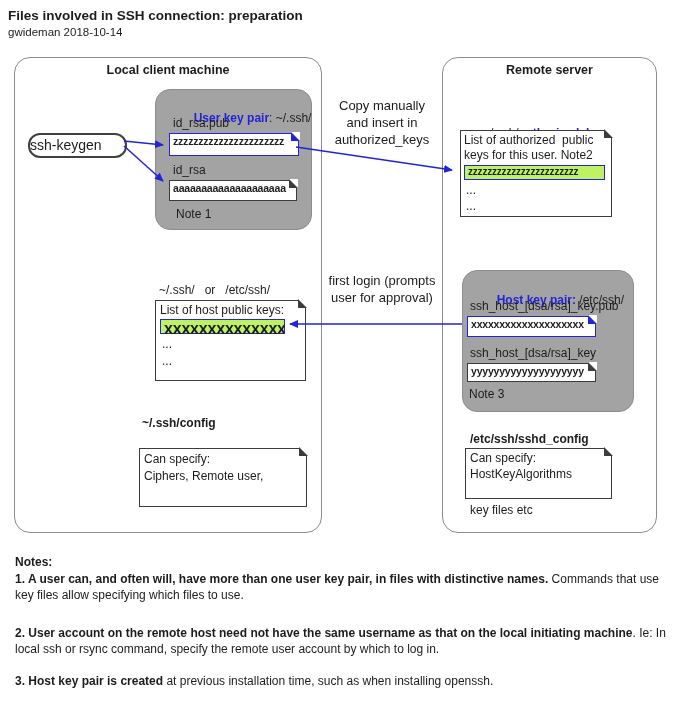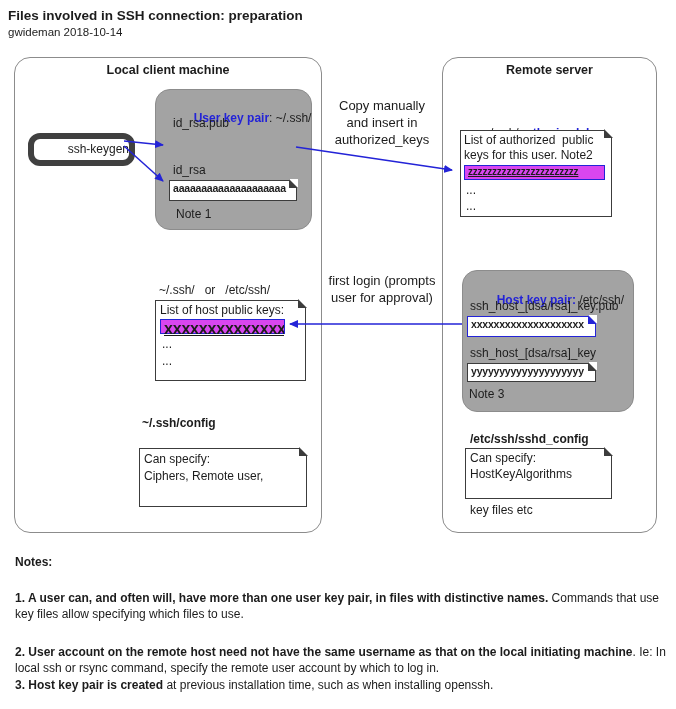"ssh-keygen" .pill { border: 6px solid #404040 -> 2px solid #404040; font-size: 12px -> 14px; text-align: right -> left }
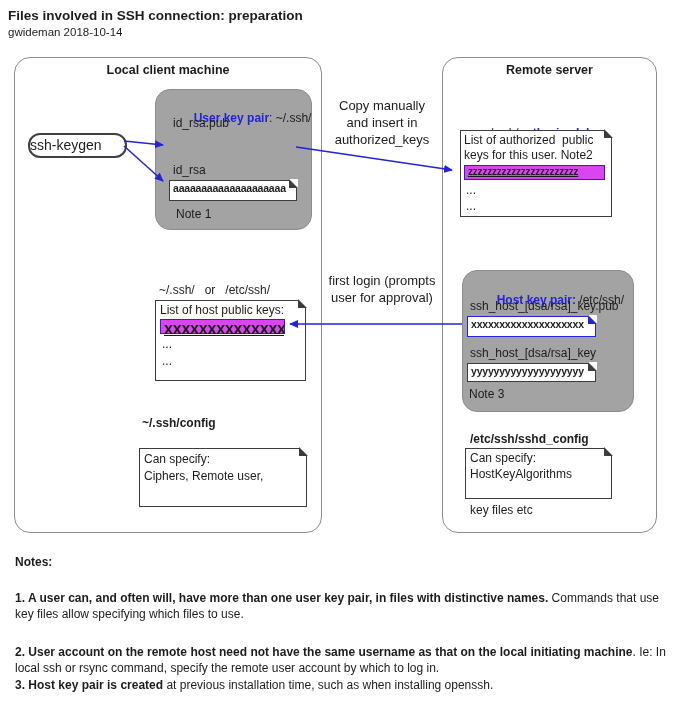"zzzzzzzzzzzzzzzzzzzzzz" div.abs { html: none -> <div> <div>zzzzzzzzzzzzzzzzzzzzzz</div> </div> }
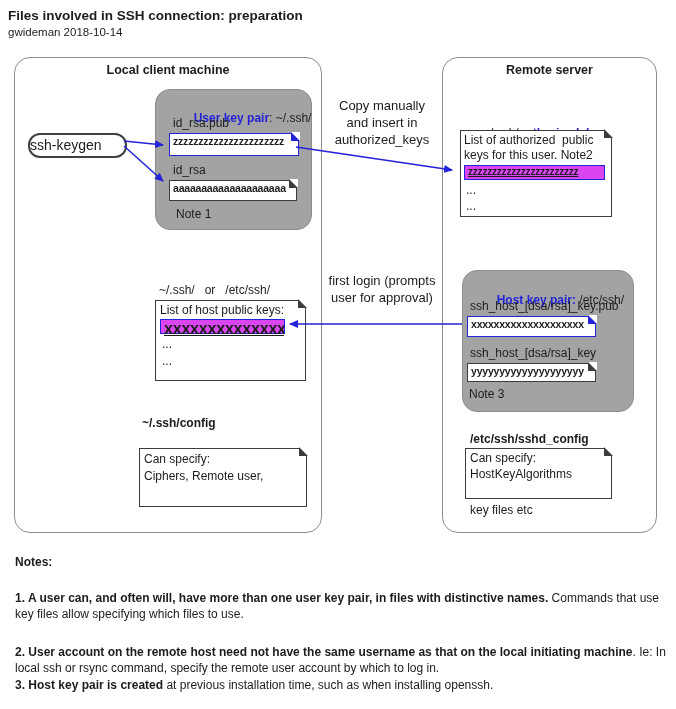"zzzzzzzzzzzzzzzzzzzzzzz" .keyrow { background: #d946ef -> #bef264; text-decoration: underline -> none }
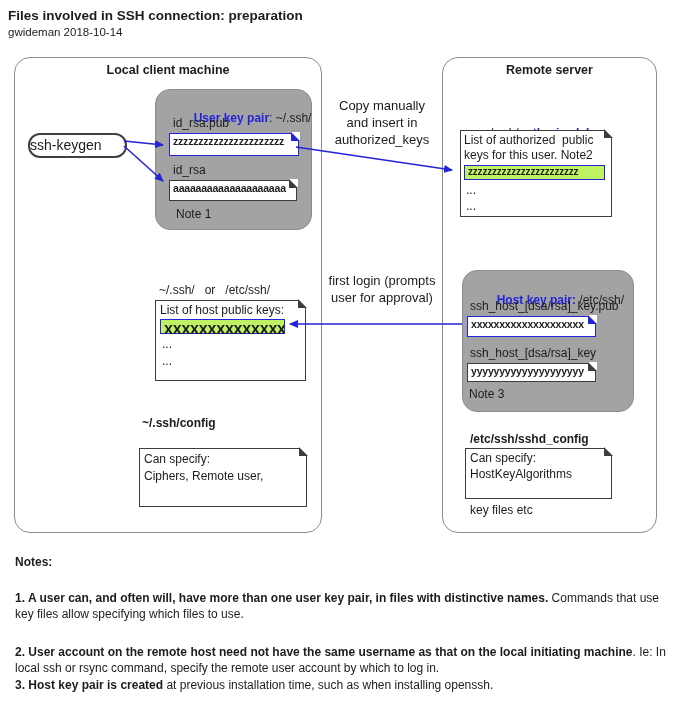"1. A user can, and" p { margin-top: 19px -> 0 }
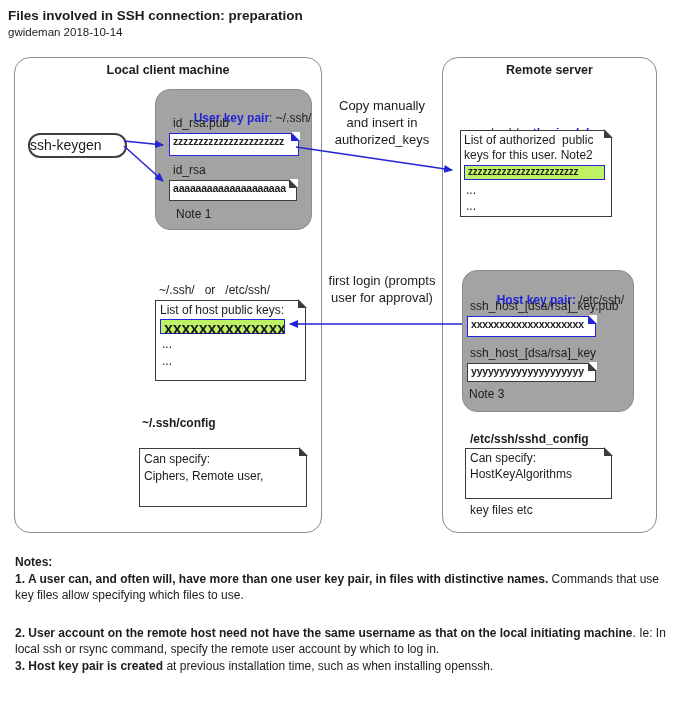"3. Host key pair is" p { margin-top: none -> 15px }
